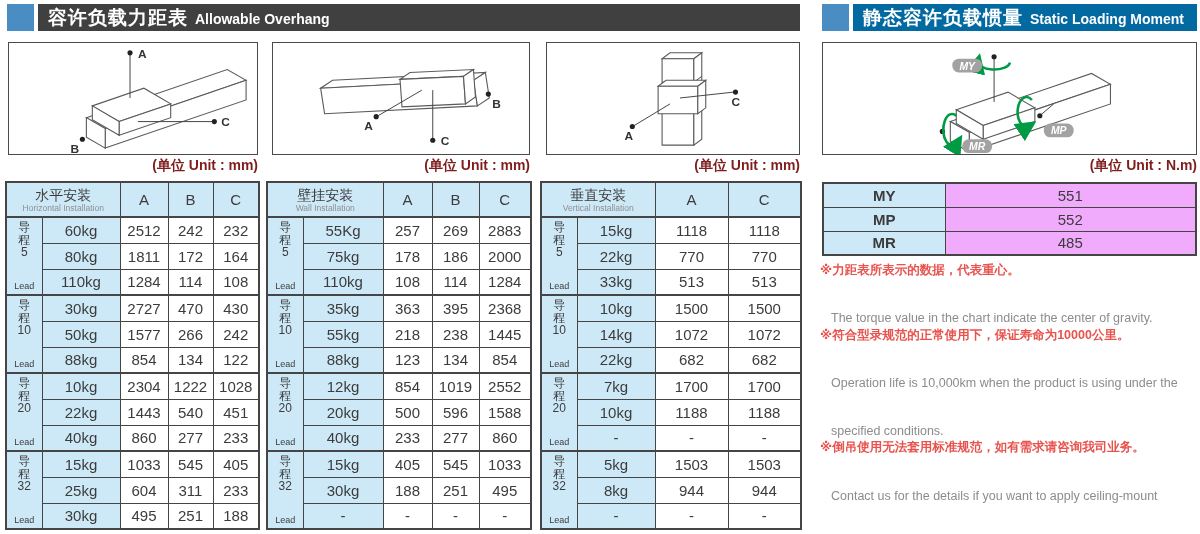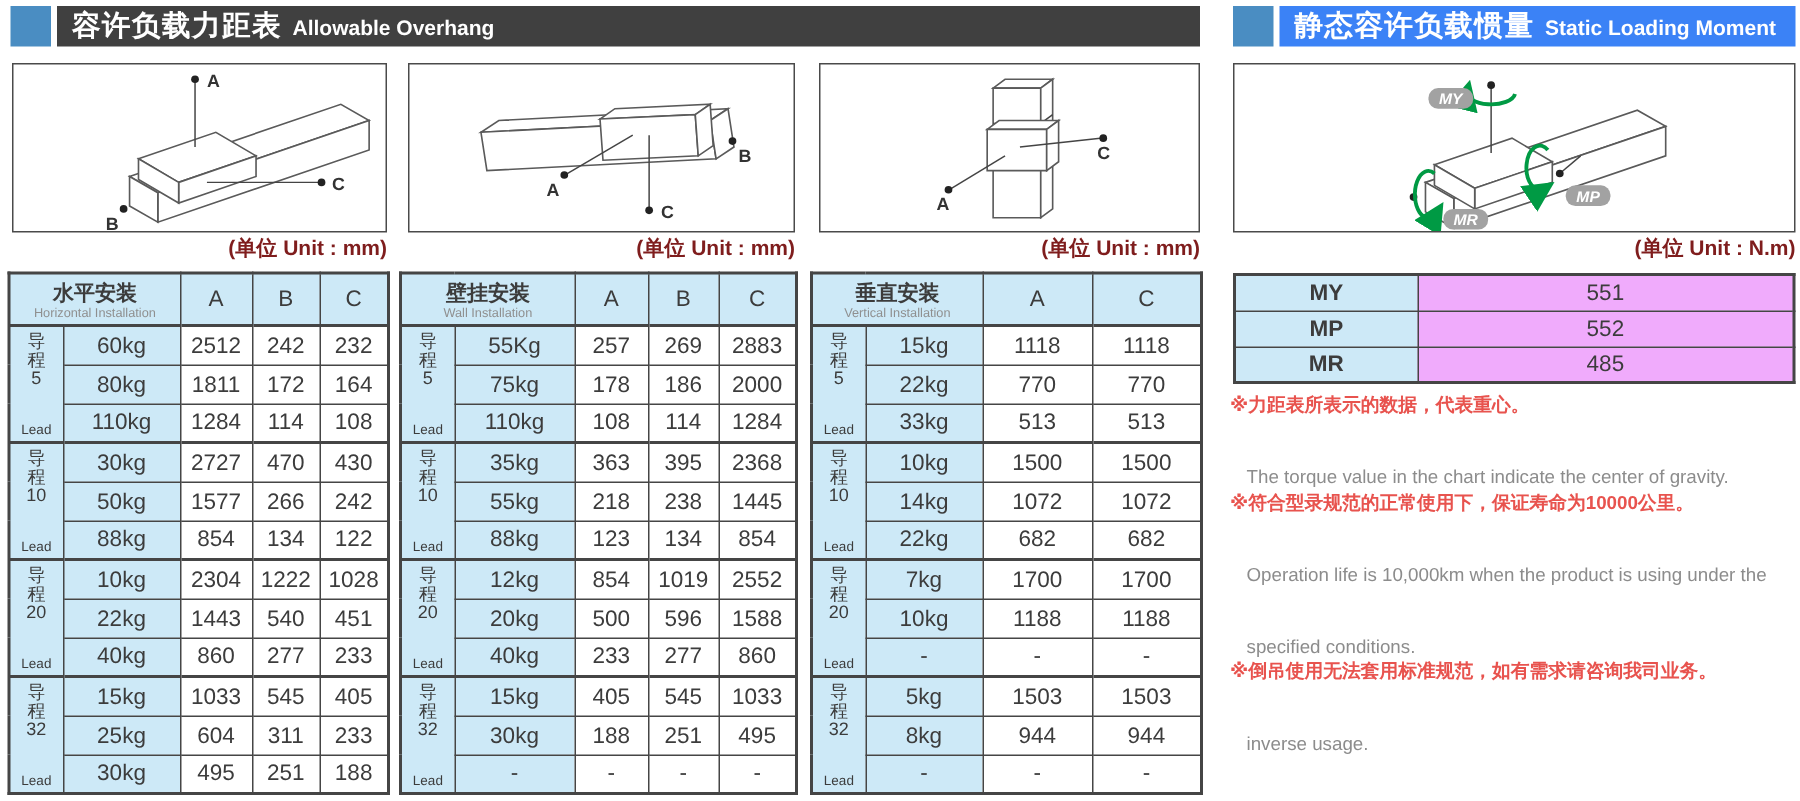"静态容许负载惯量" div.bar { background: #3b82f6 -> #0369a1 }
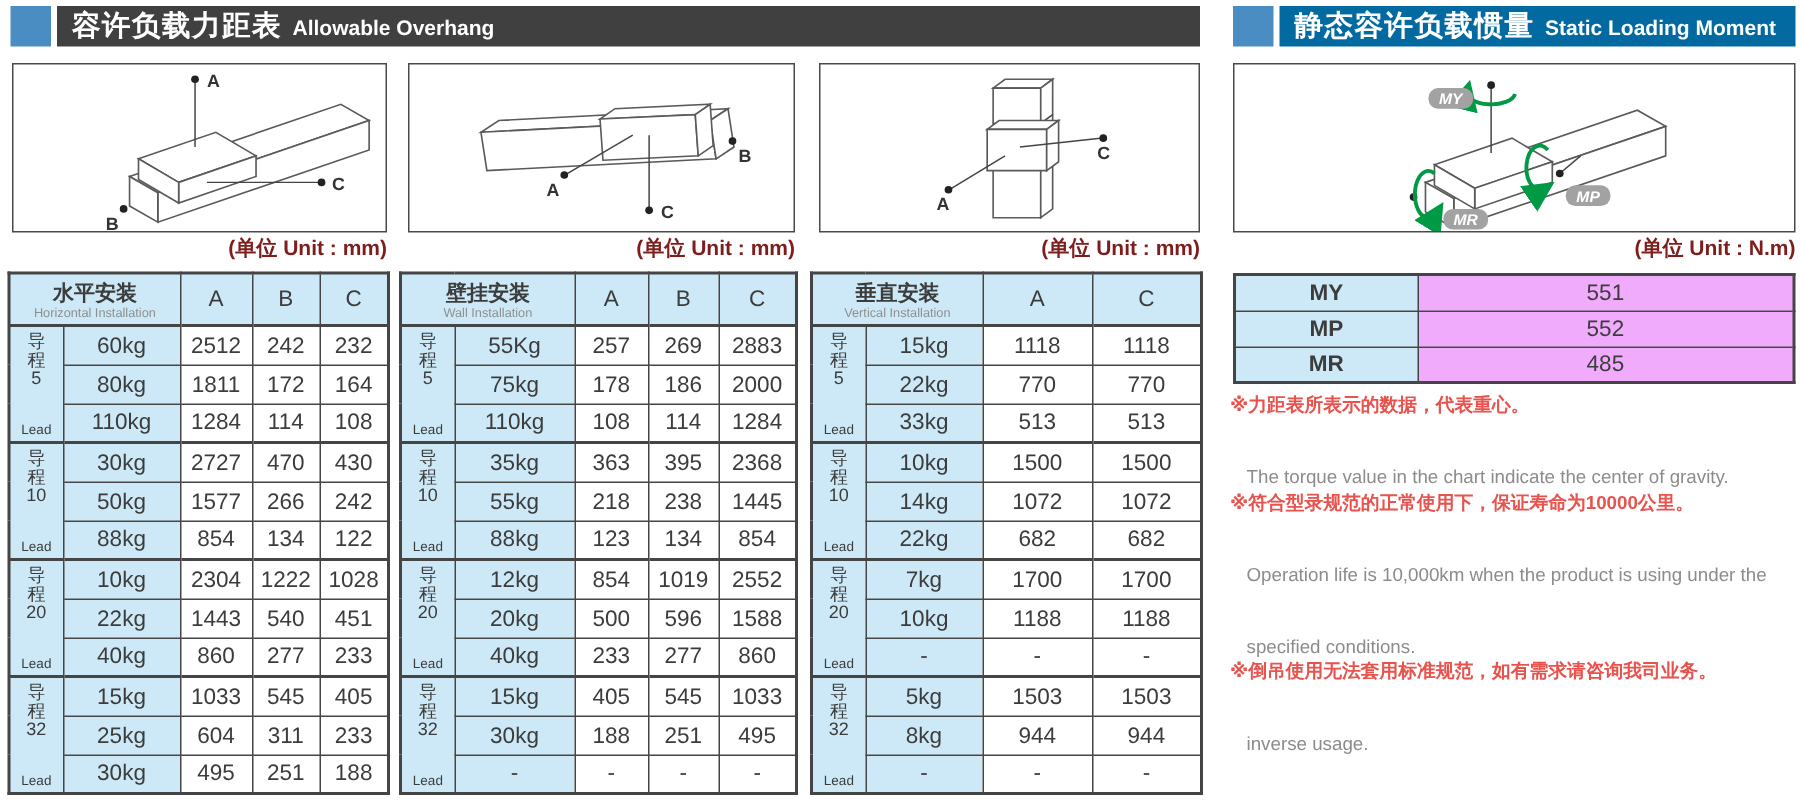"水平安装" .ovt .hzh { font-weight: bold -> normal }
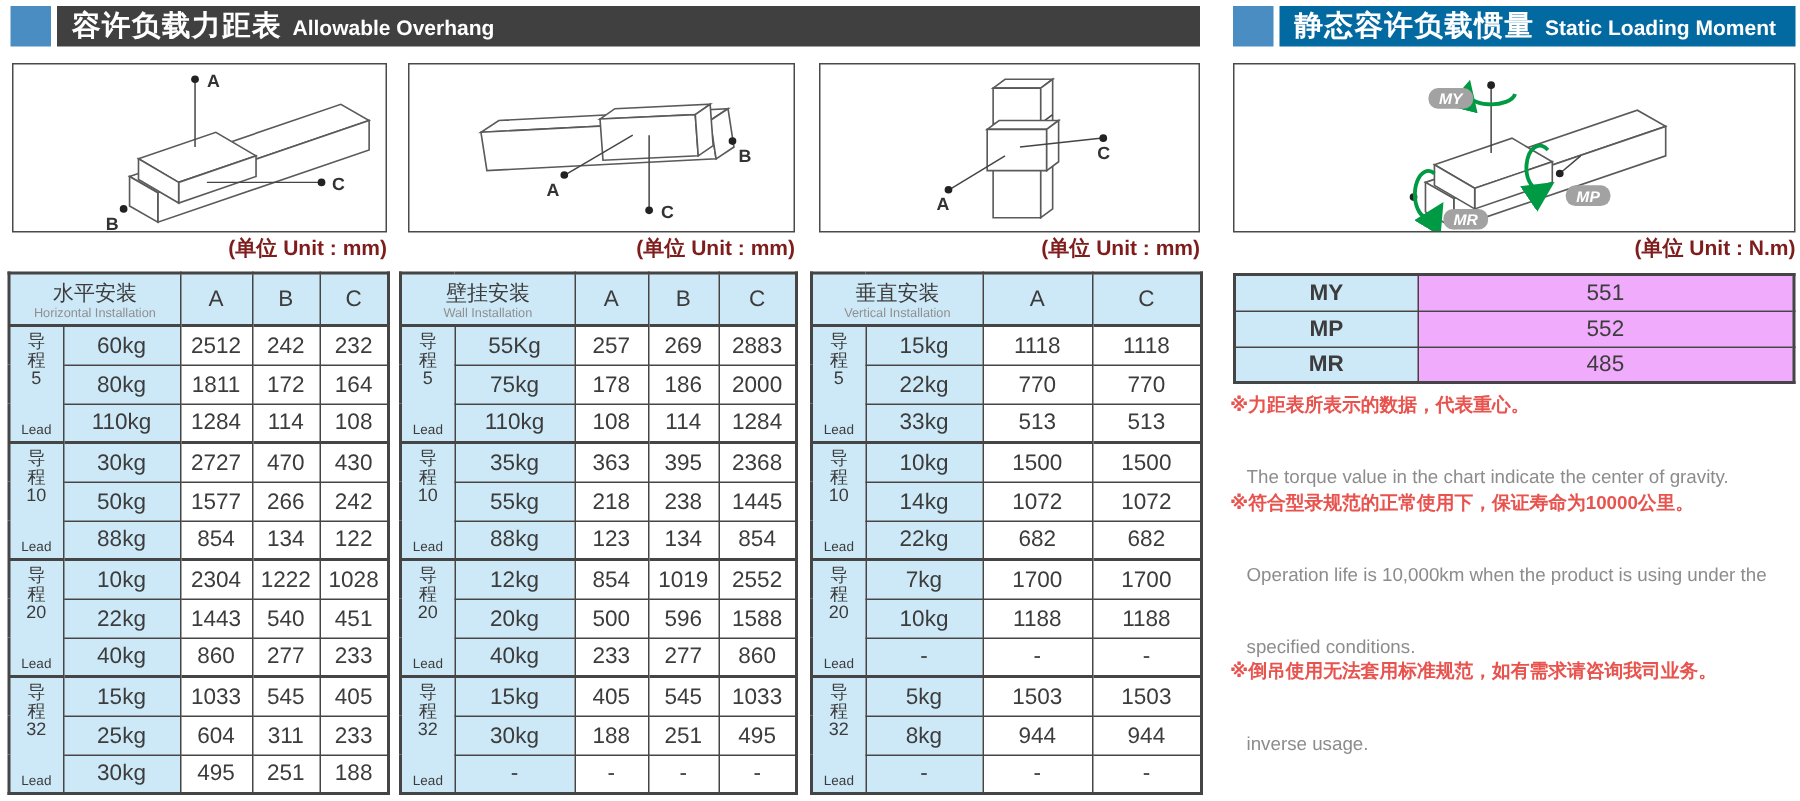"Contact us for the details" div.note-en { html: none -> <div>Contact us for the details if you want to apply ceiling-mount</div> }
